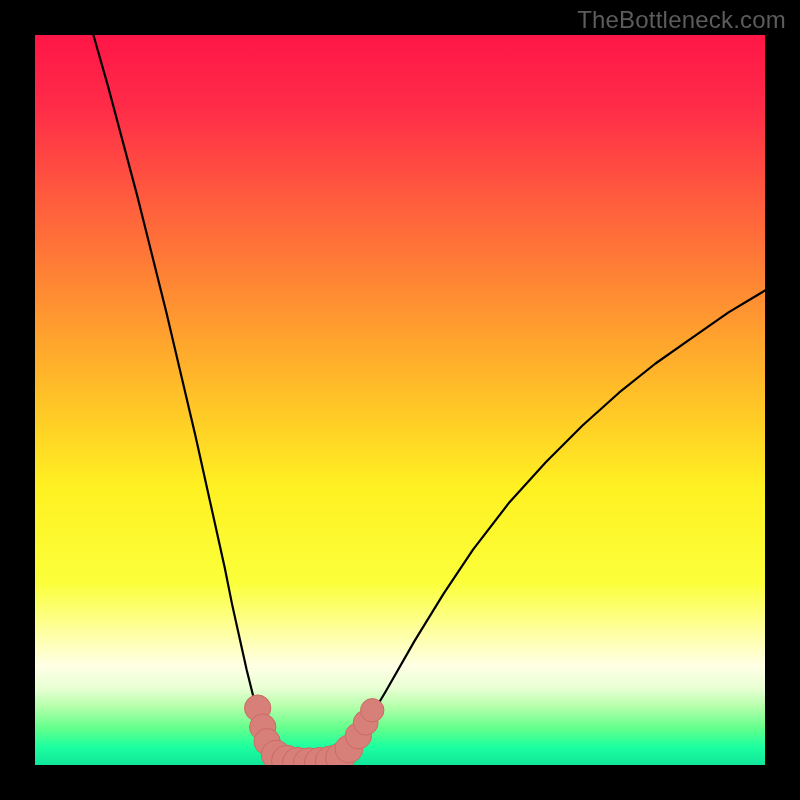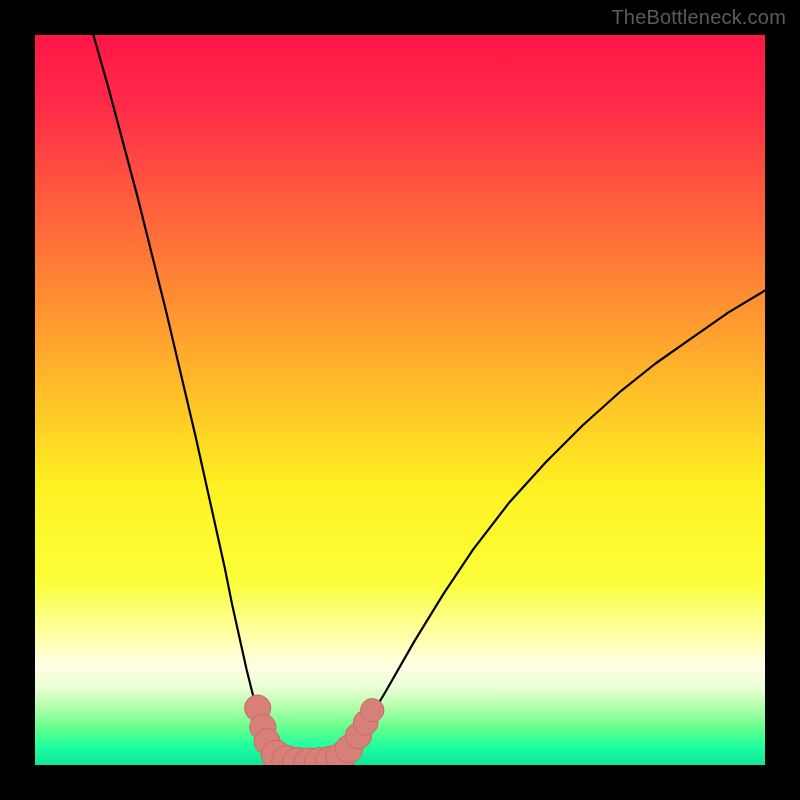"TheBottleneck.com" .watermark { font-size: 20px -> 24px }
